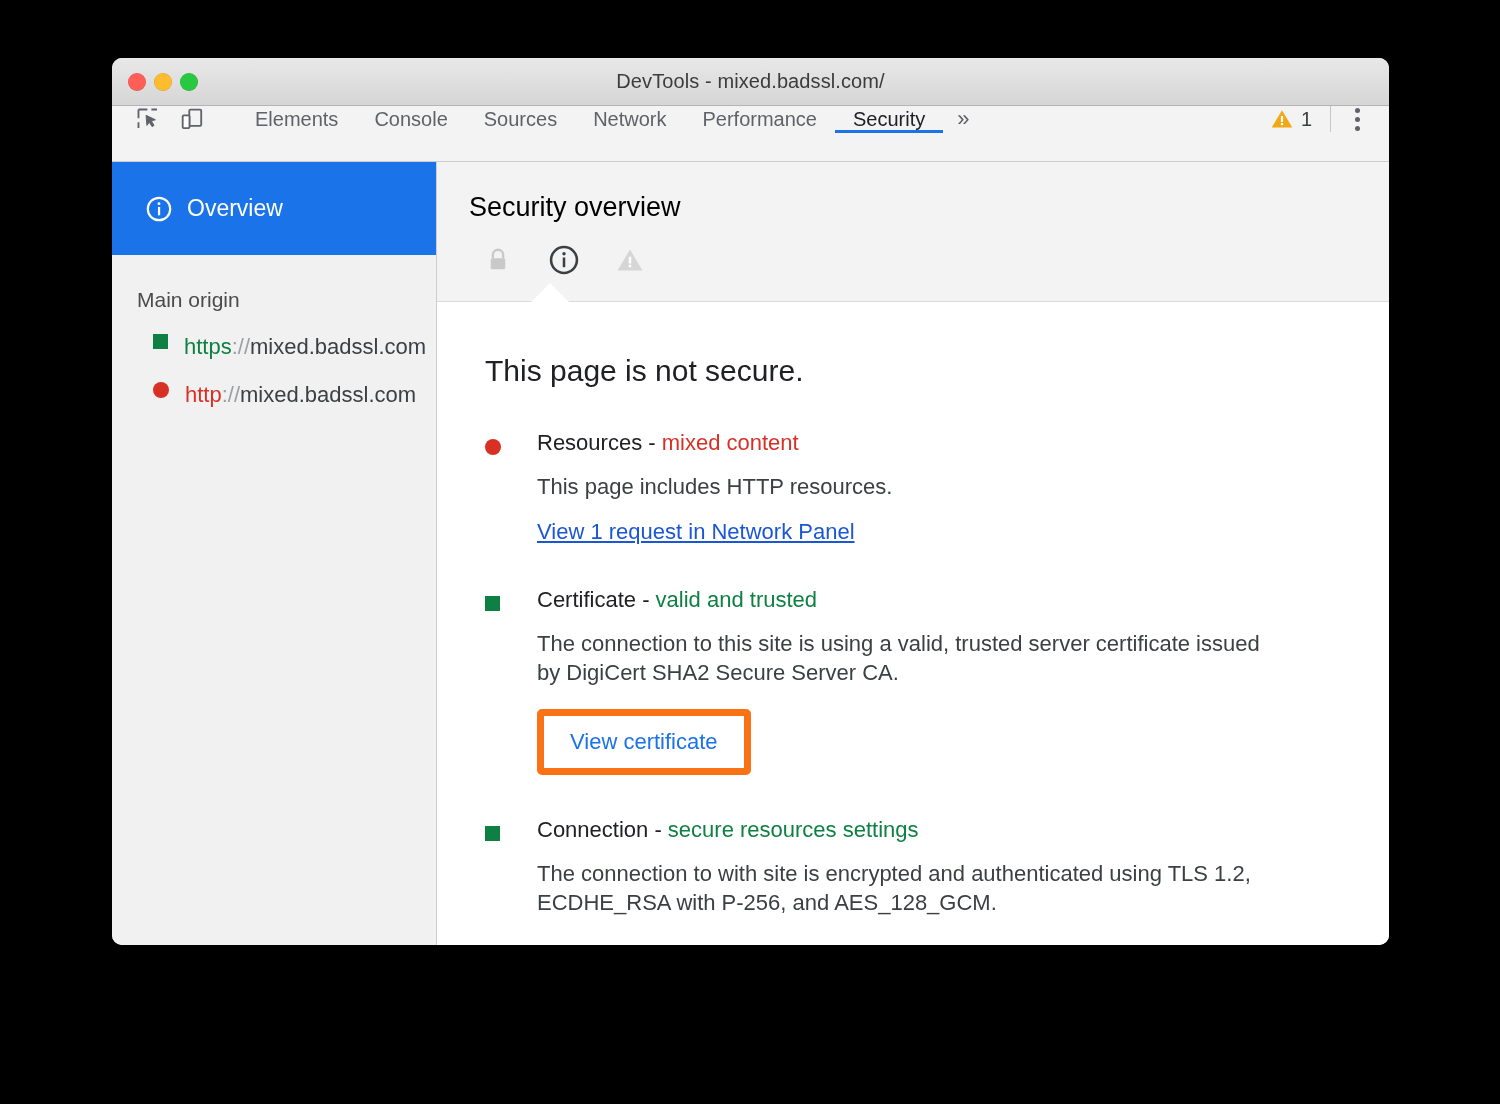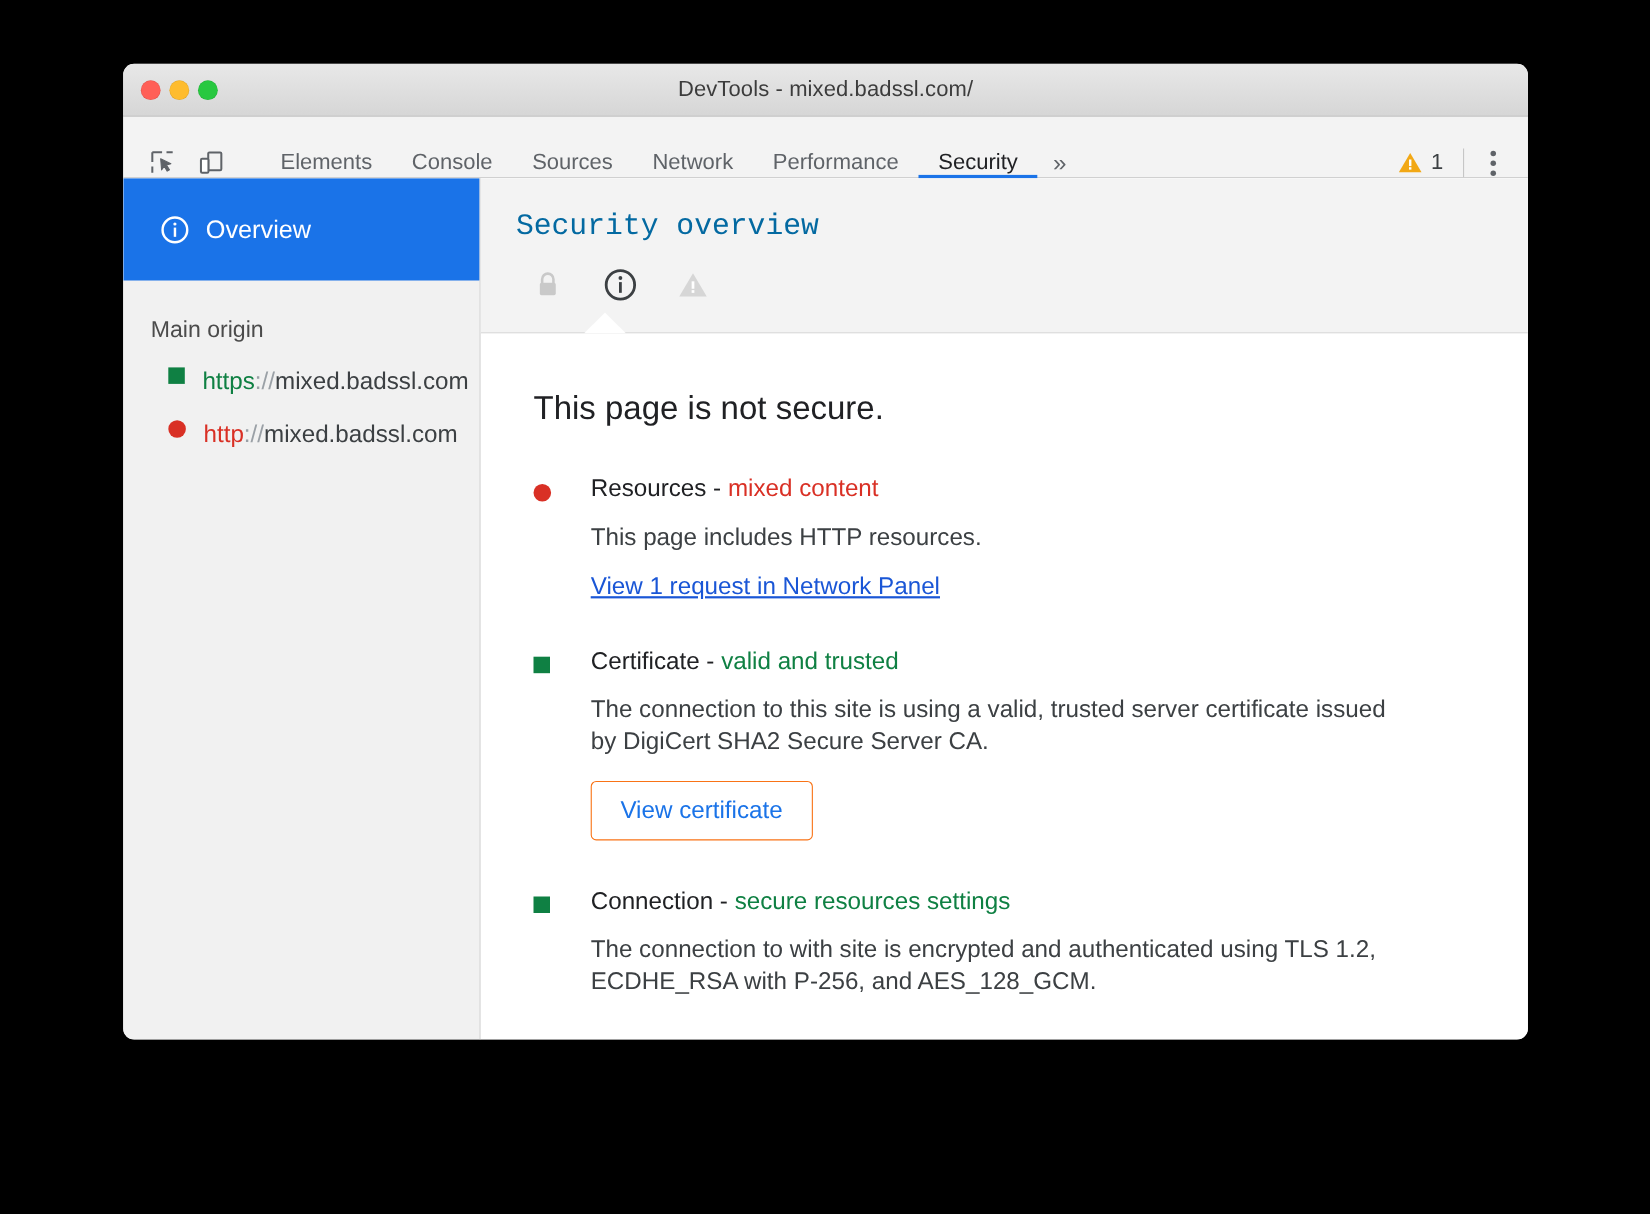"Elements" .toolbar { align-items: flex-end -> flex-start }
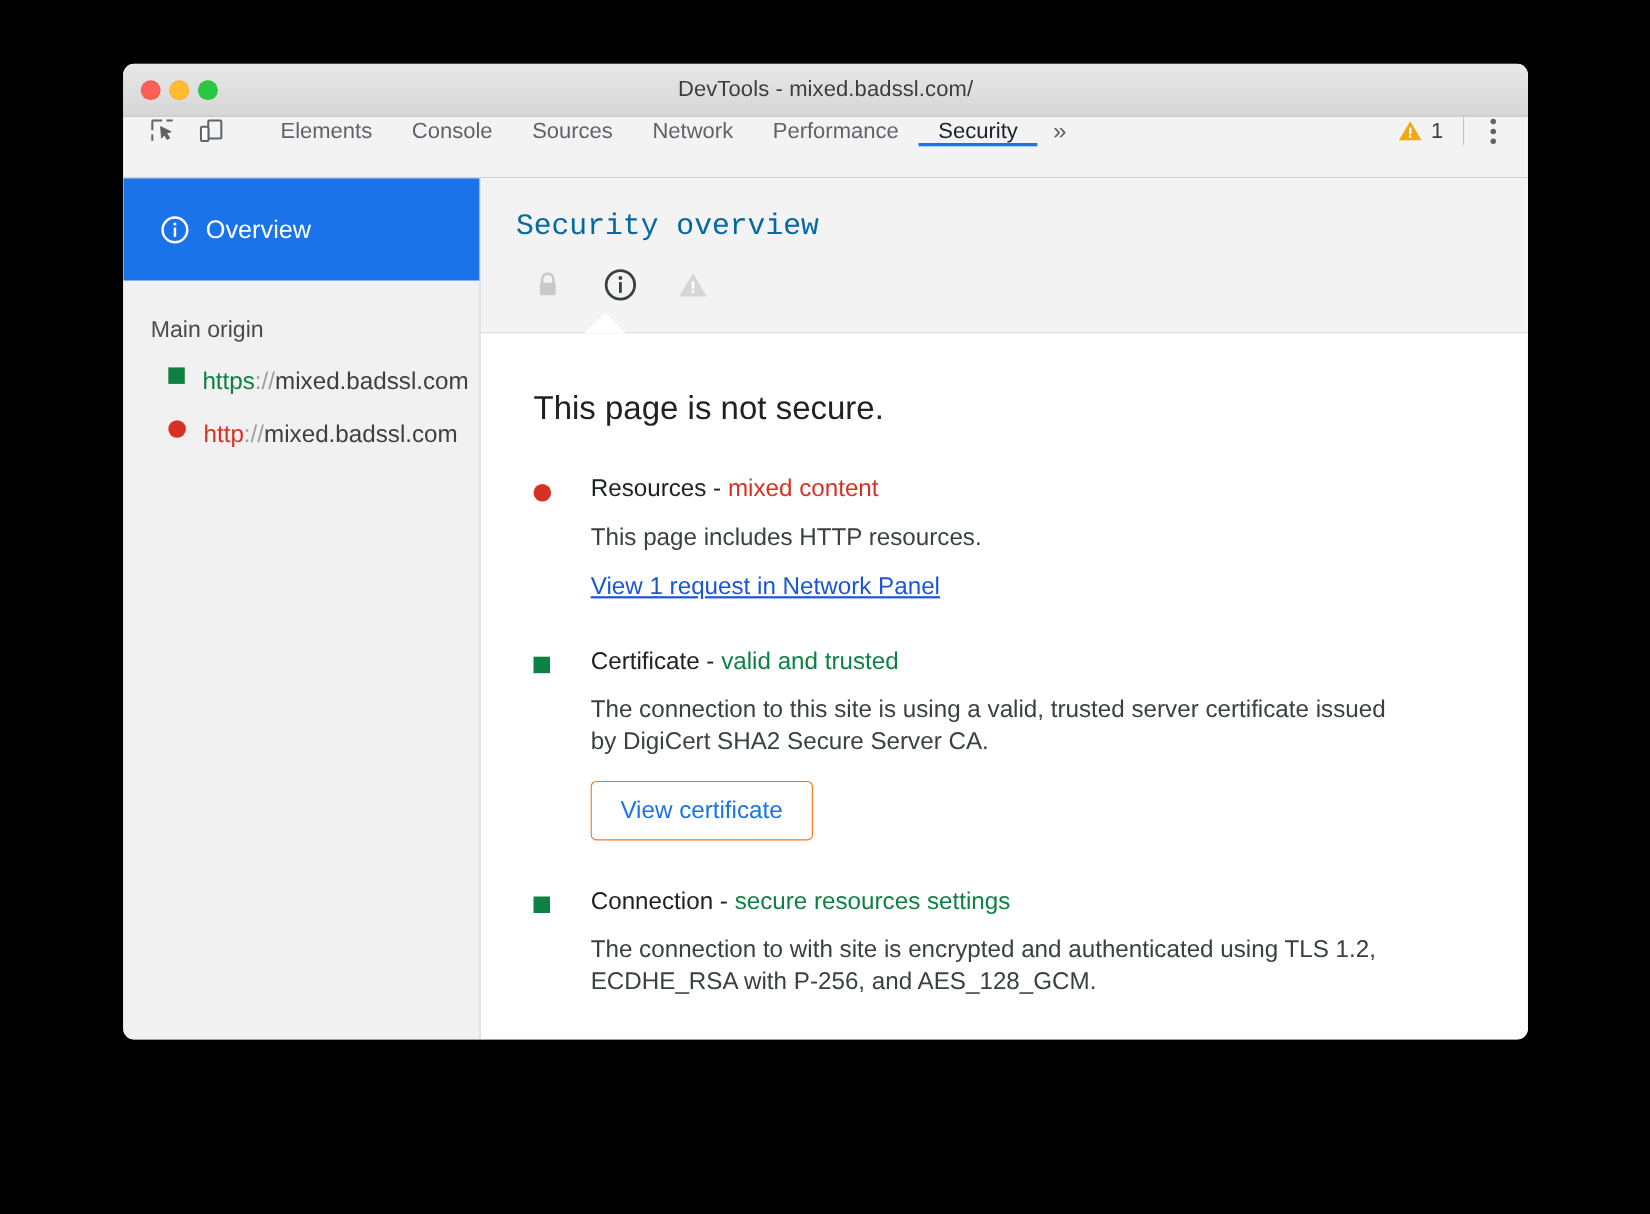"Security overview" .main-title { color: #0369a1 -> #000000; font-family: Liberation Mono, monospace -> none }
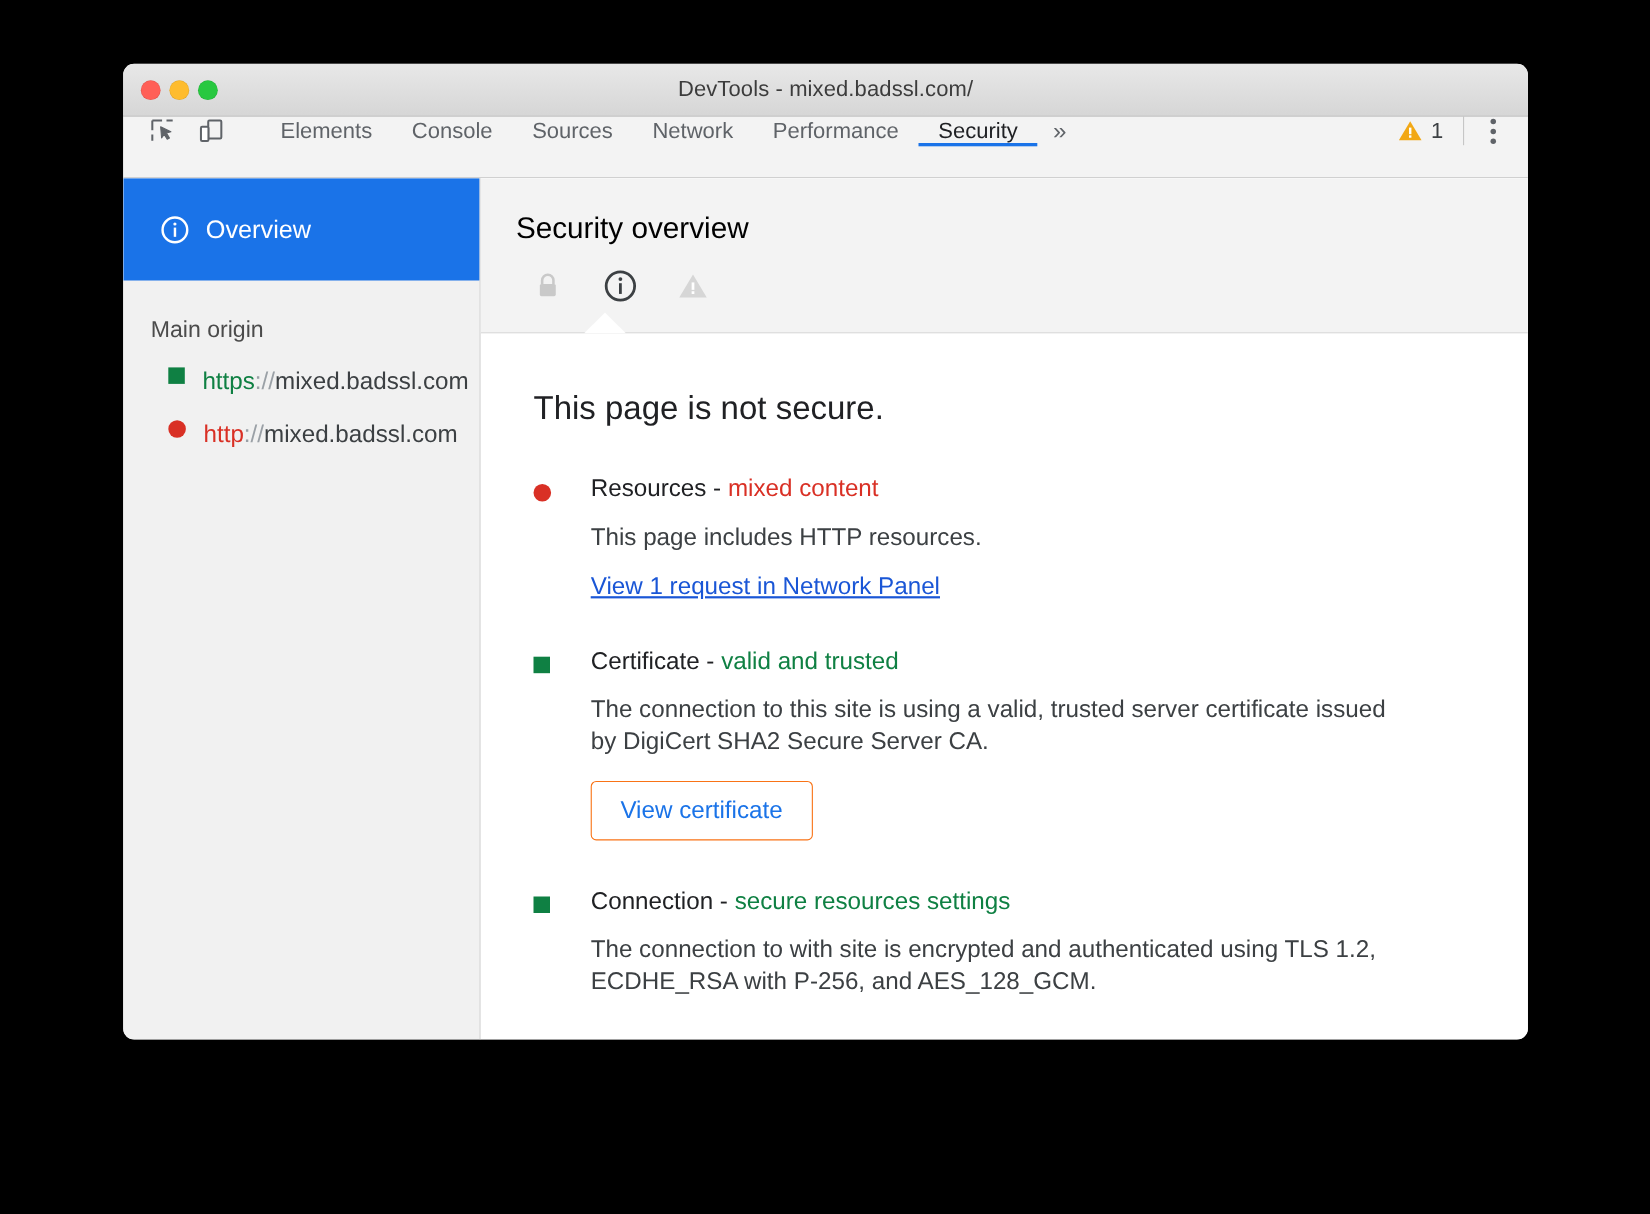"View certificate" .cert-btn { border: 1px solid #f97316 -> 7px solid #f97316 }
